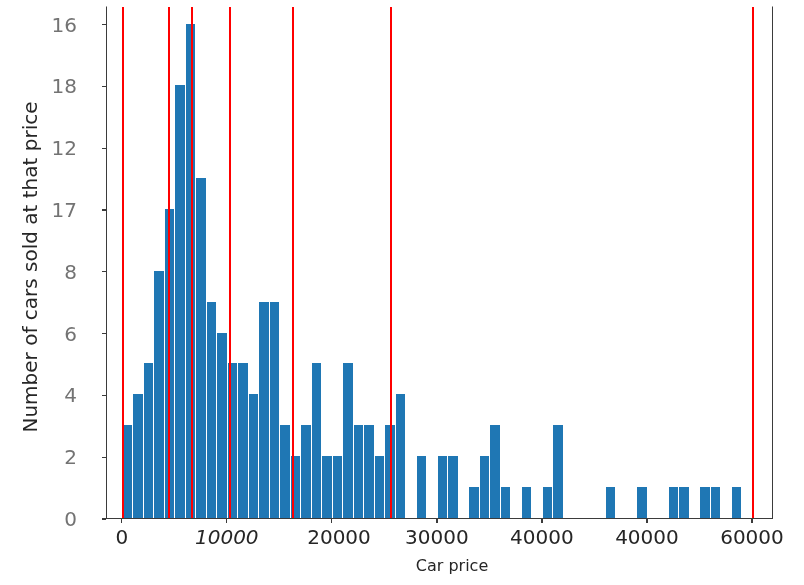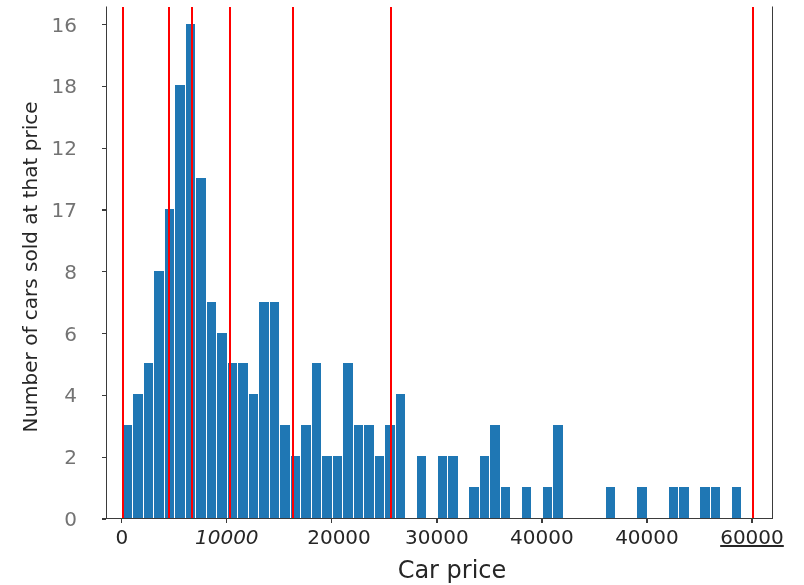"60000" div.xticklabel { text-decoration: underline -> none }
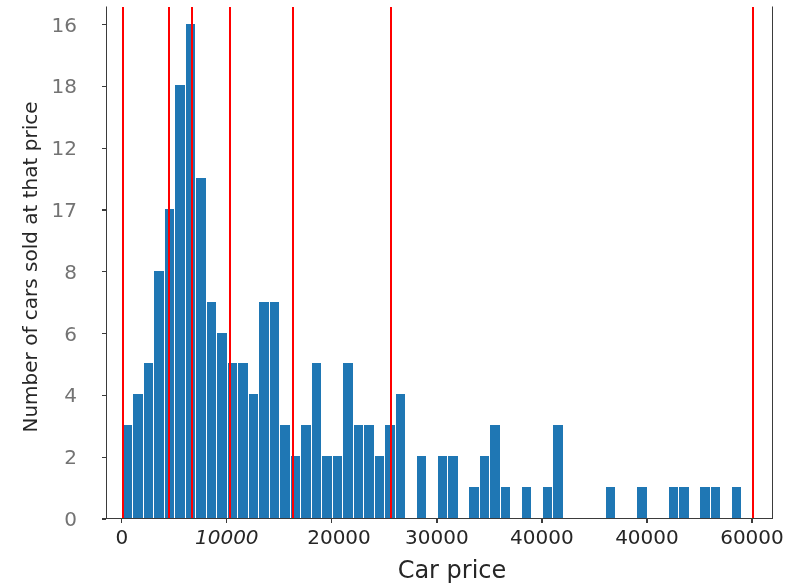"Car price" #xlabel { font-size: 24px -> 16px }
